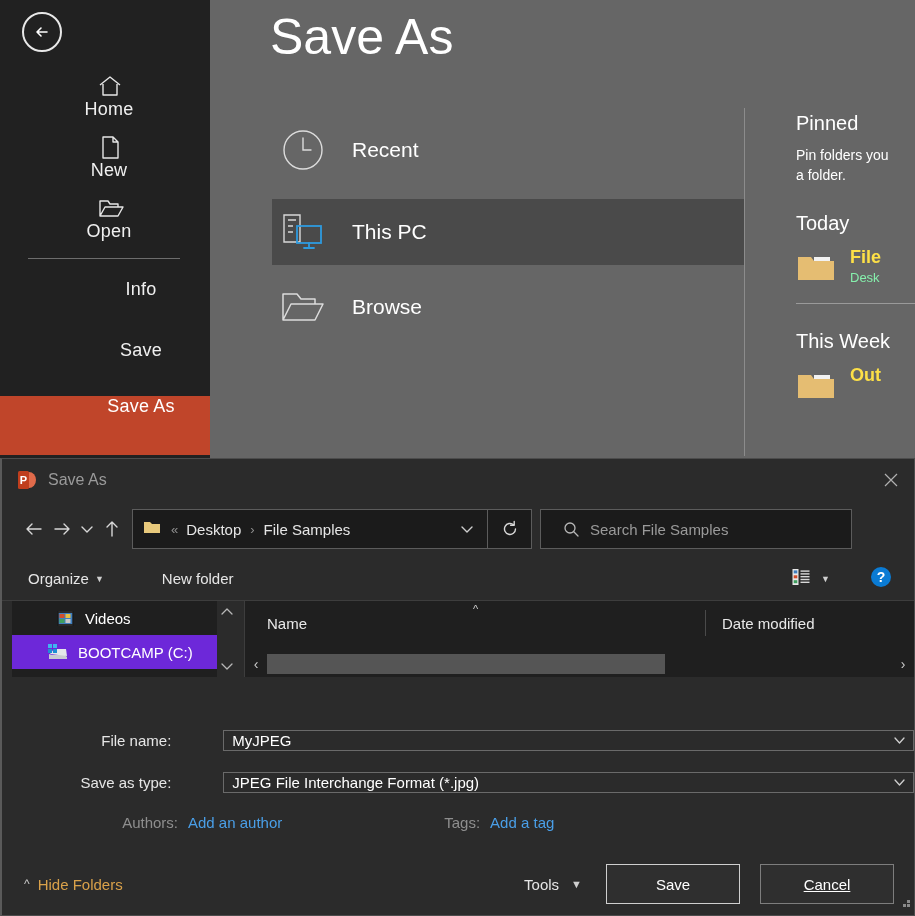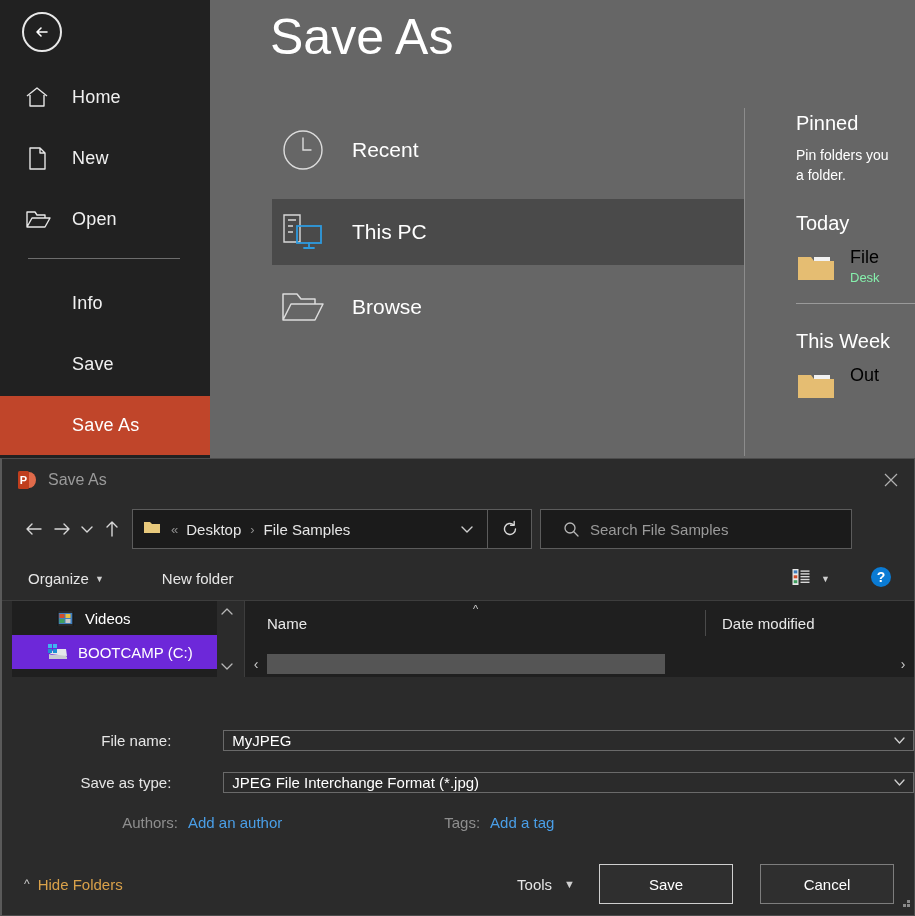"Home" .rail-item { flex-direction: none -> column }
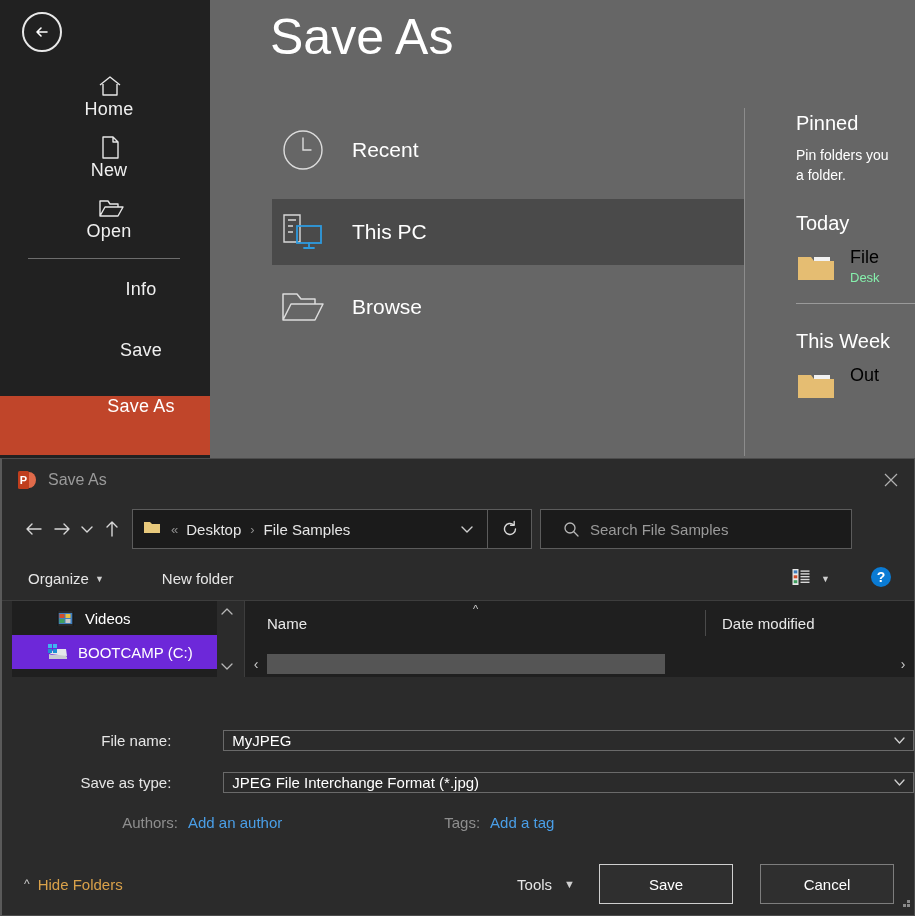"File" .pp-name { color: #000000 -> #fde047; font-weight: 400 -> 700 }
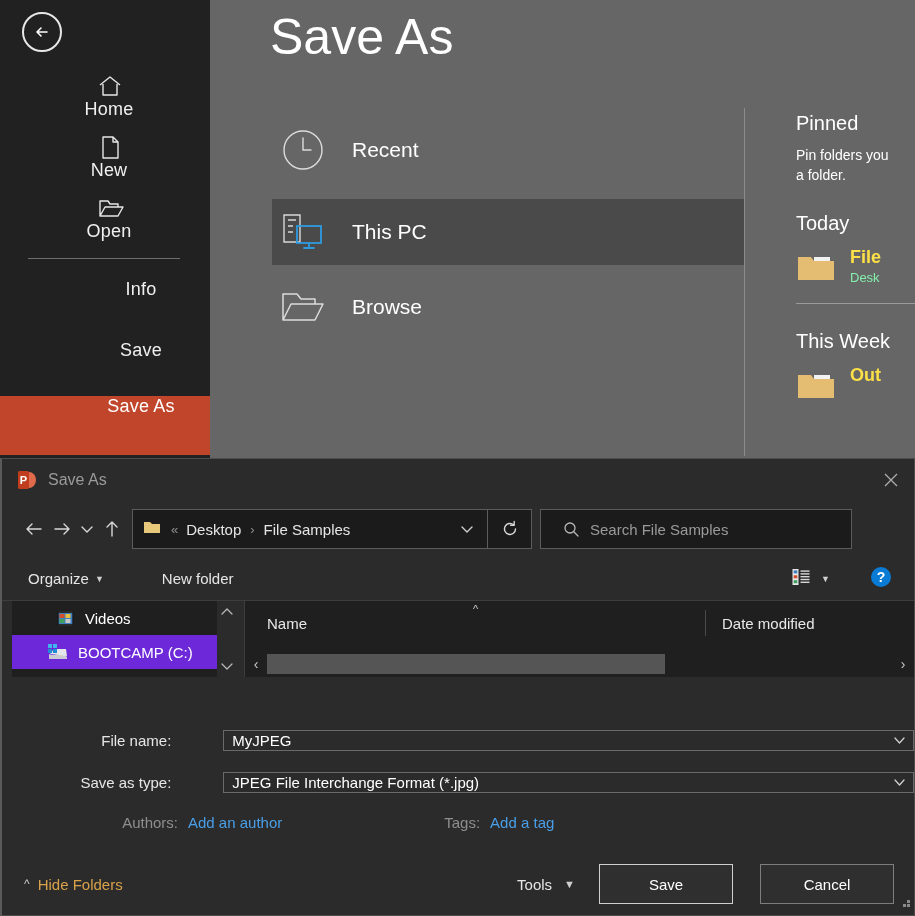"Cancel" .btn.secondary { margin-left: 27px -> 20px; text-decoration: none -> underline }
